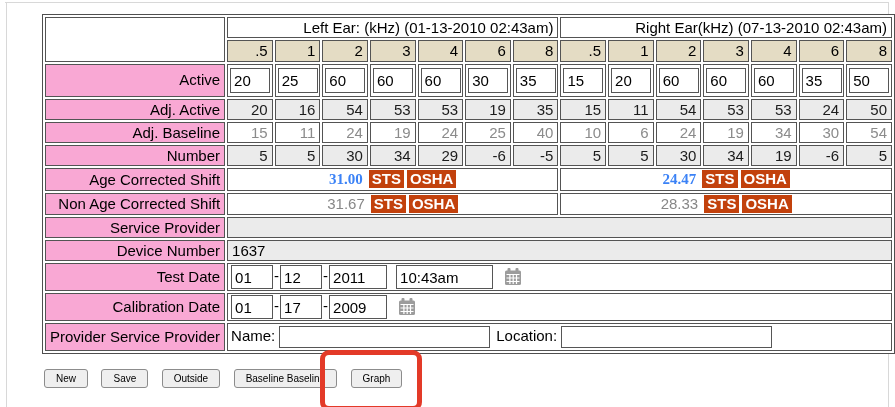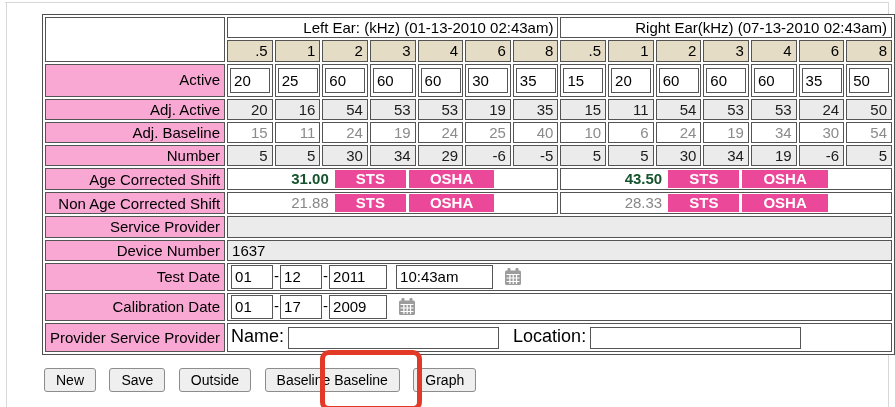"31.00" .age-val { color: #14532d -> #3b82f6; font-family: none -> Liberation Serif, serif }
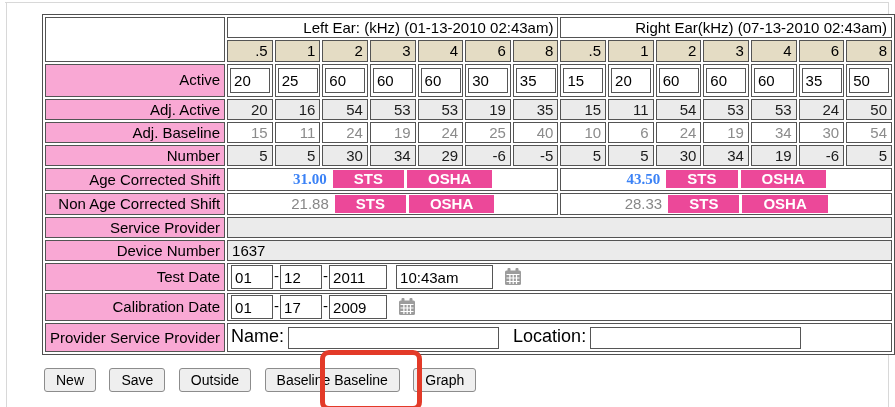"STS" .badge { background: #ec4899 -> #c2410c; padding: 0 21px -> 0 3px }
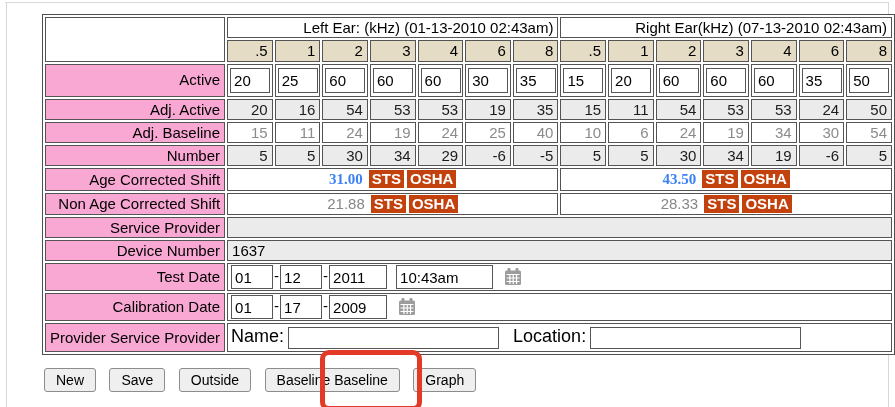"43.50" span.age-val { text: 43.50 -> 24.47 }
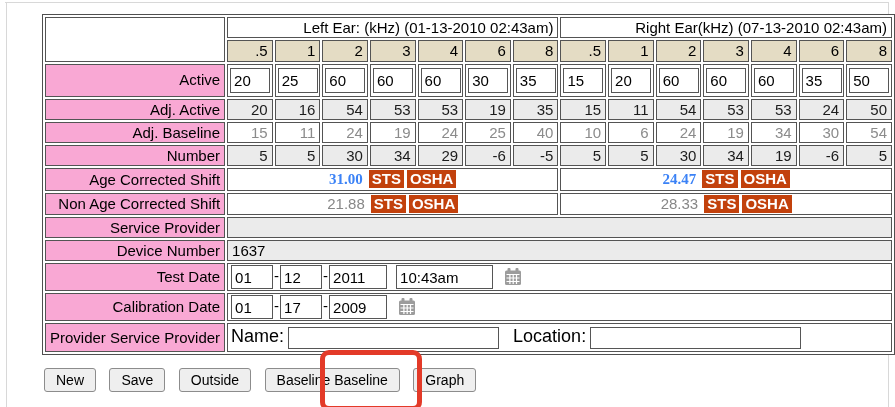"21.88" span.nonage-val { text: 21.88 -> 31.67 }
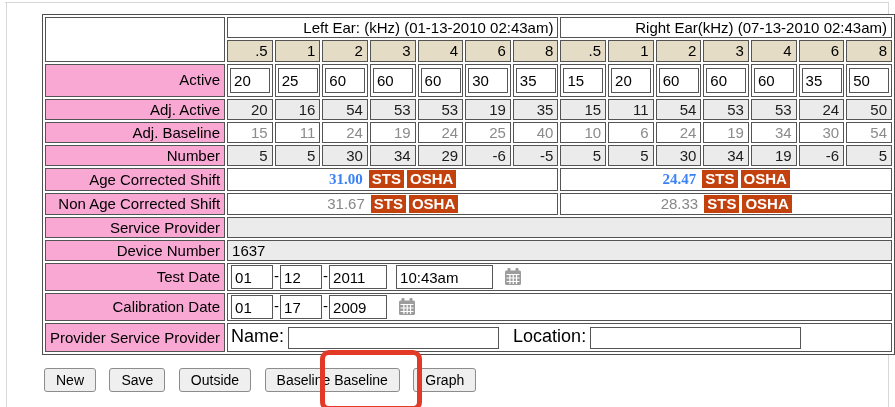"Name:" .osp-label { font-size: 18px -> 15px }
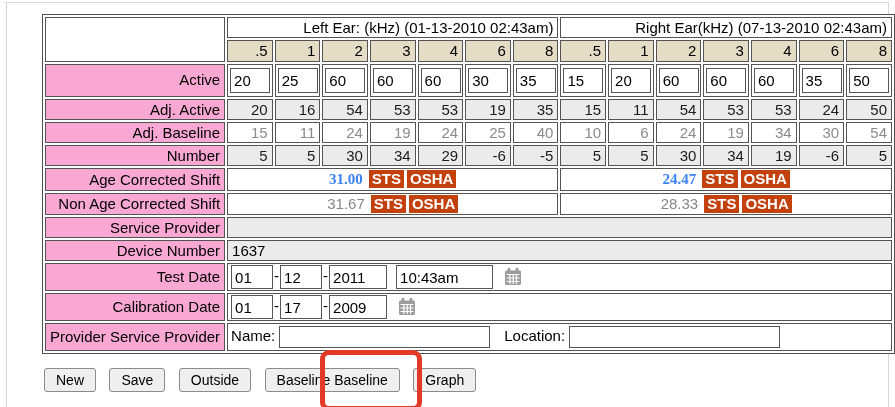"Location:" .loc-label { margin-left: 14px -> 6px }
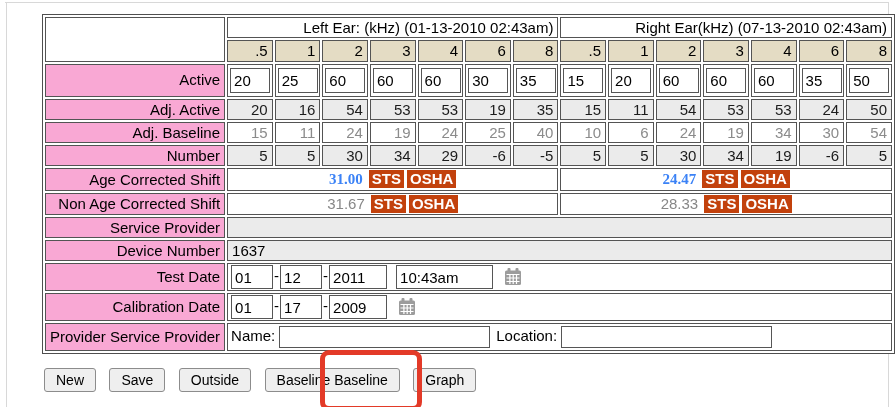"New" .btns button { font-size: 14px -> 10px }
